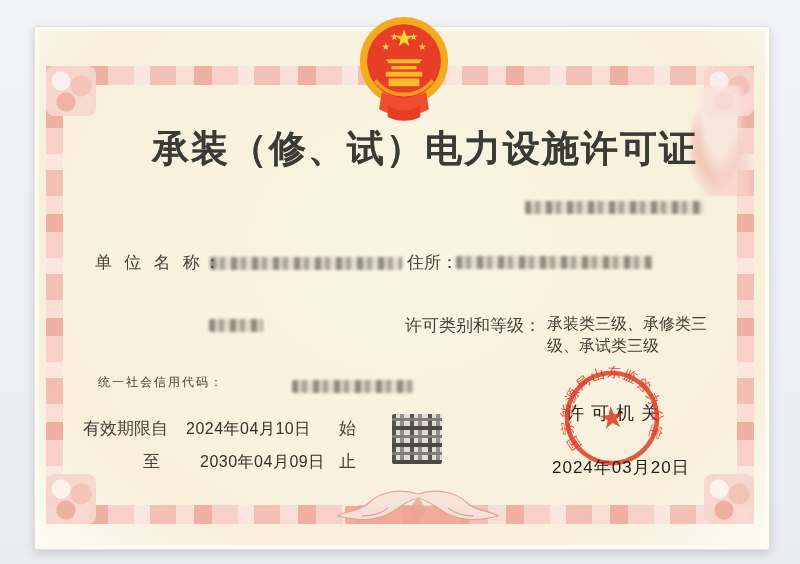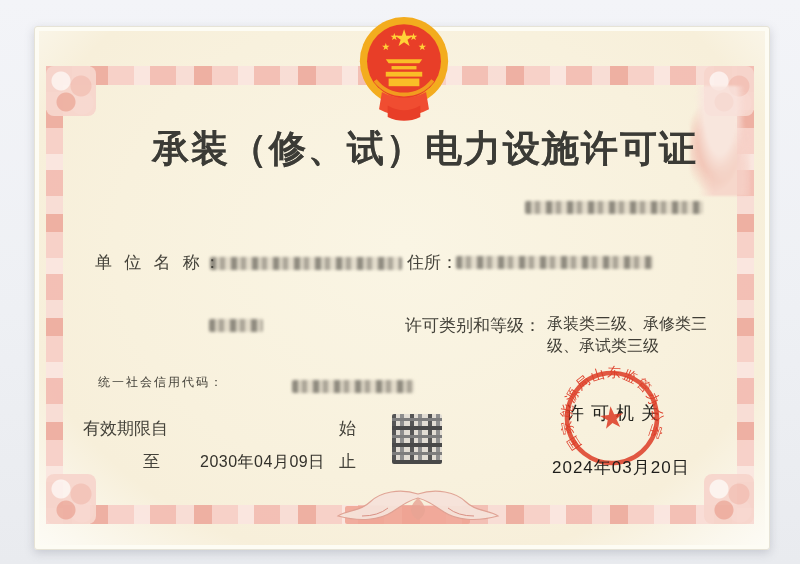"2024年04月10日" div.val { html: none -> <div>2024年04月10日</div> }
